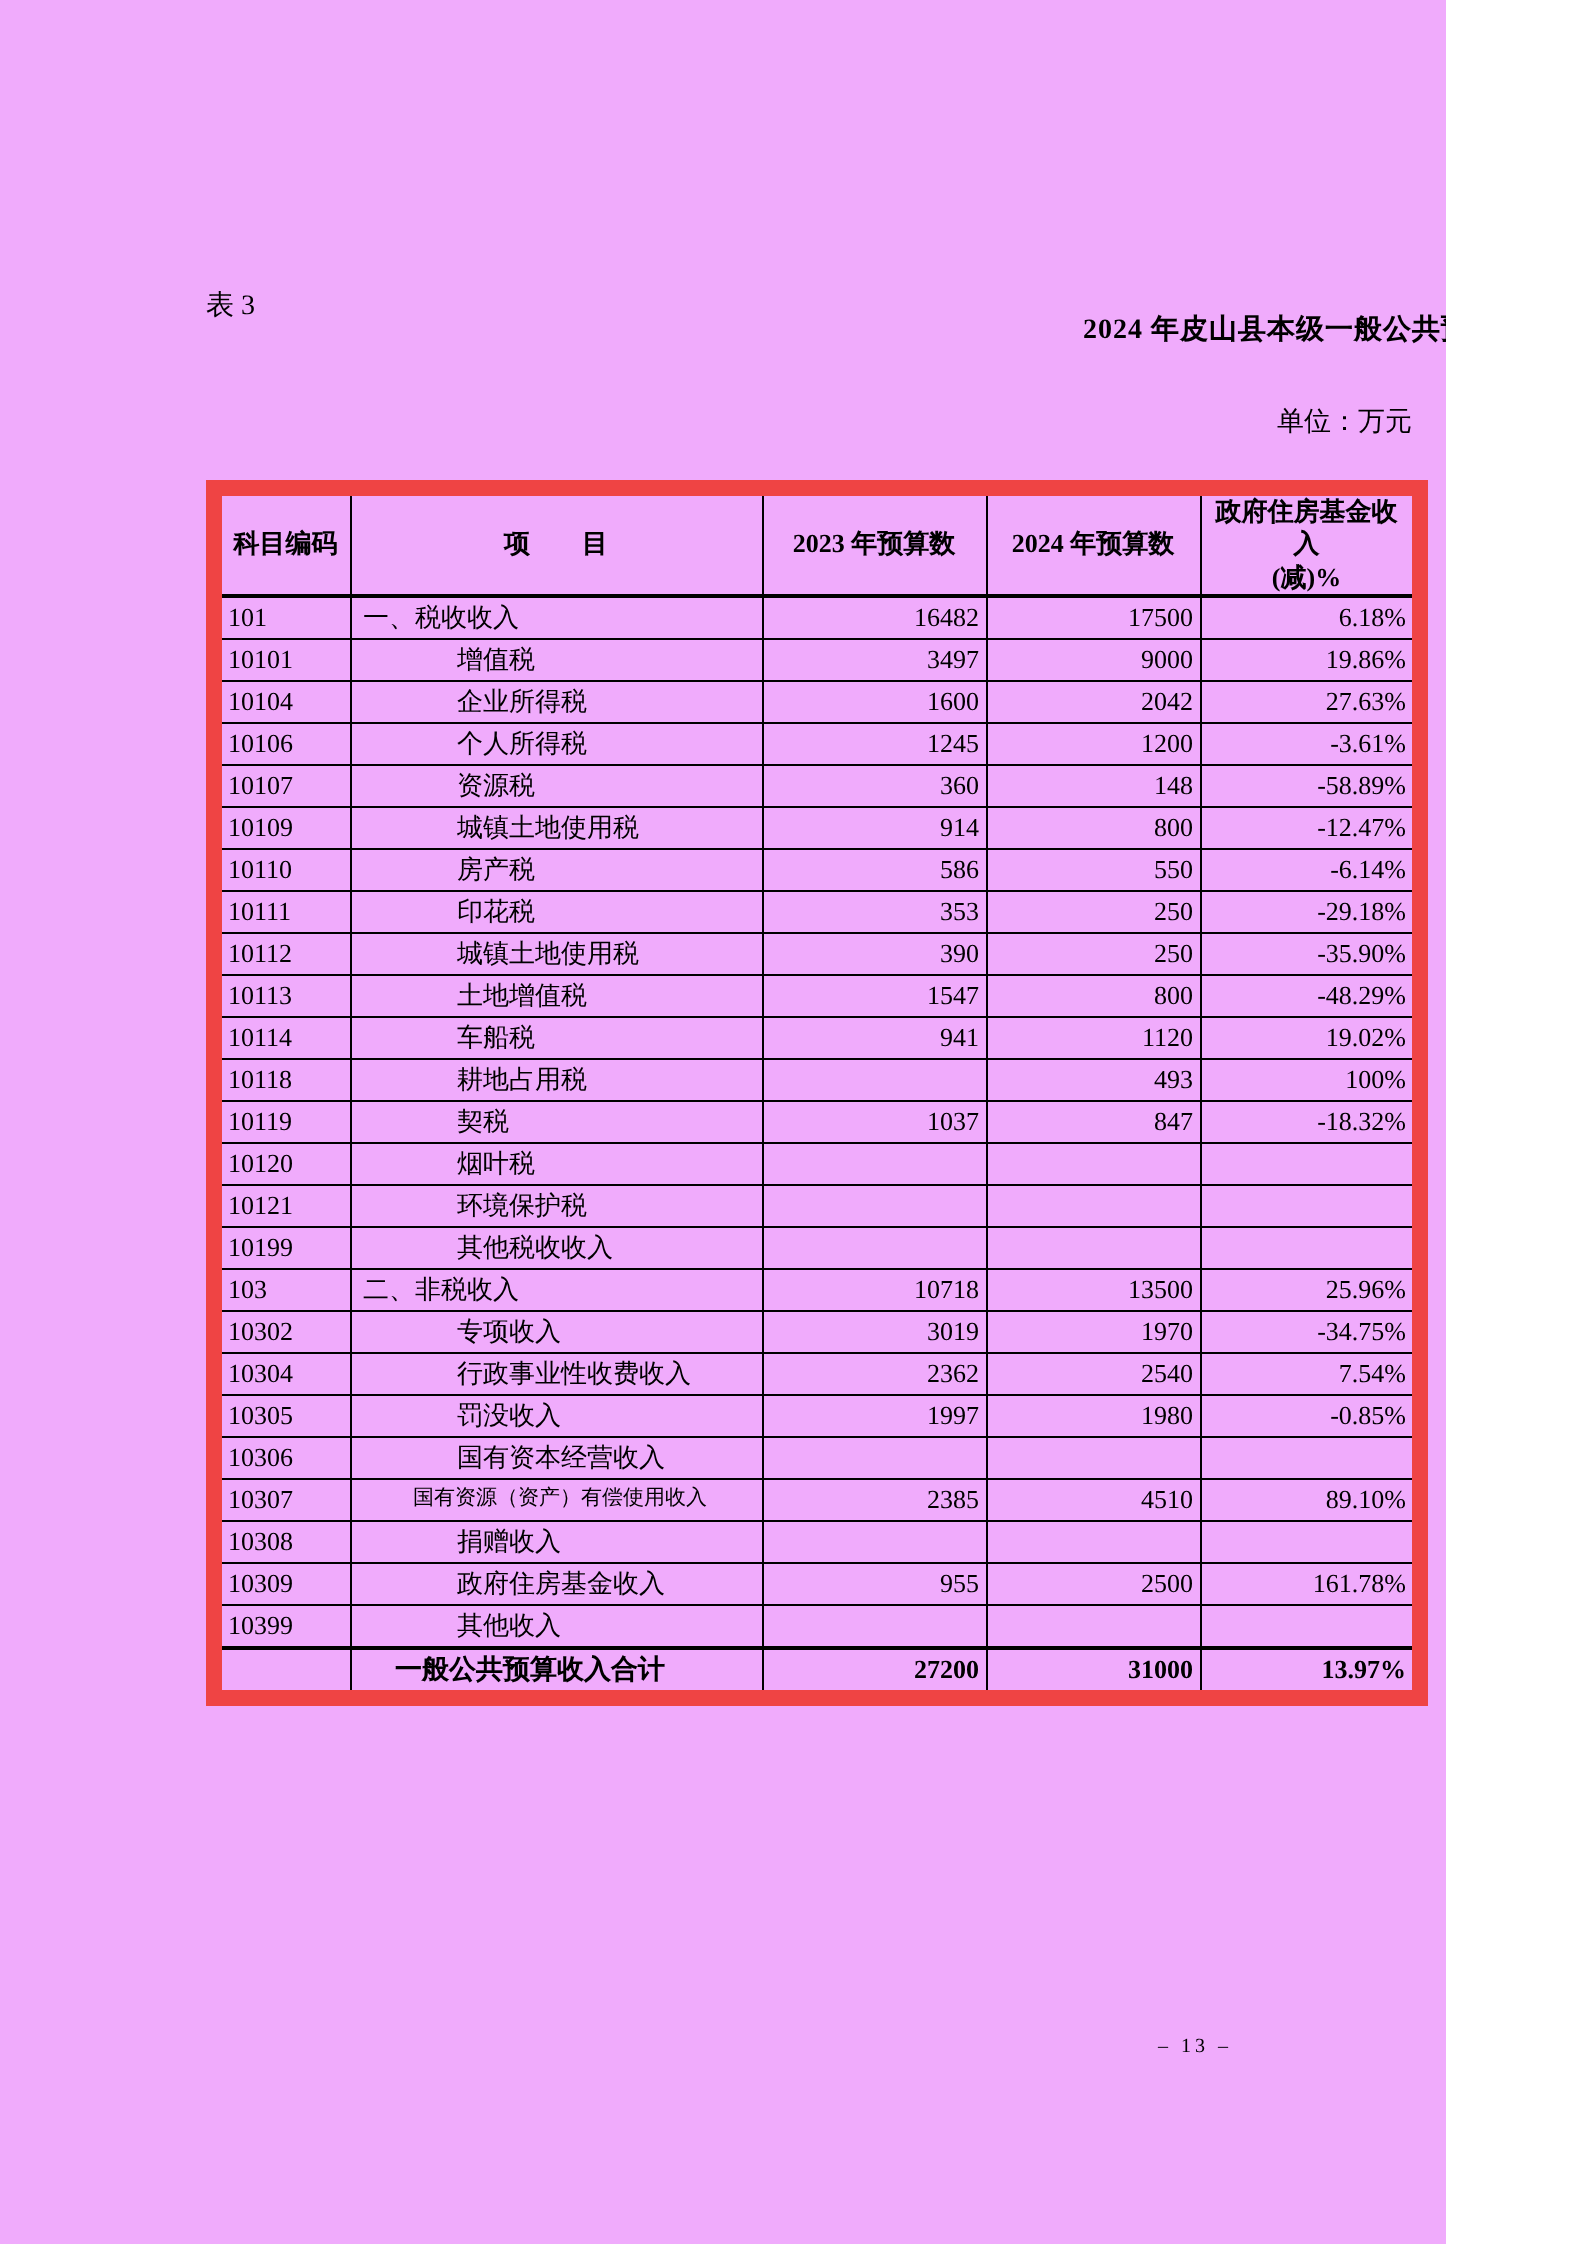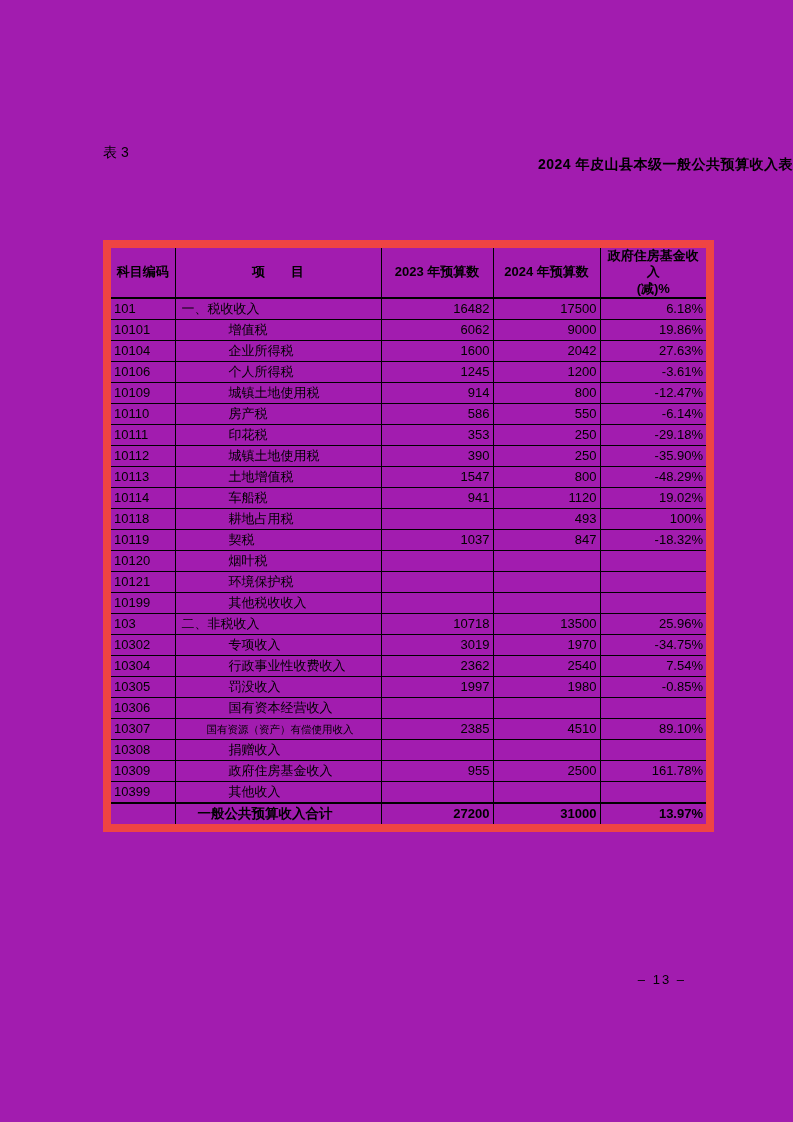"表 3" .page { background: #a21caf -> #f0abfc; font-family: Liberation Sans, sans-serif -> Liberation Serif, serif; width: 793px -> 723px }
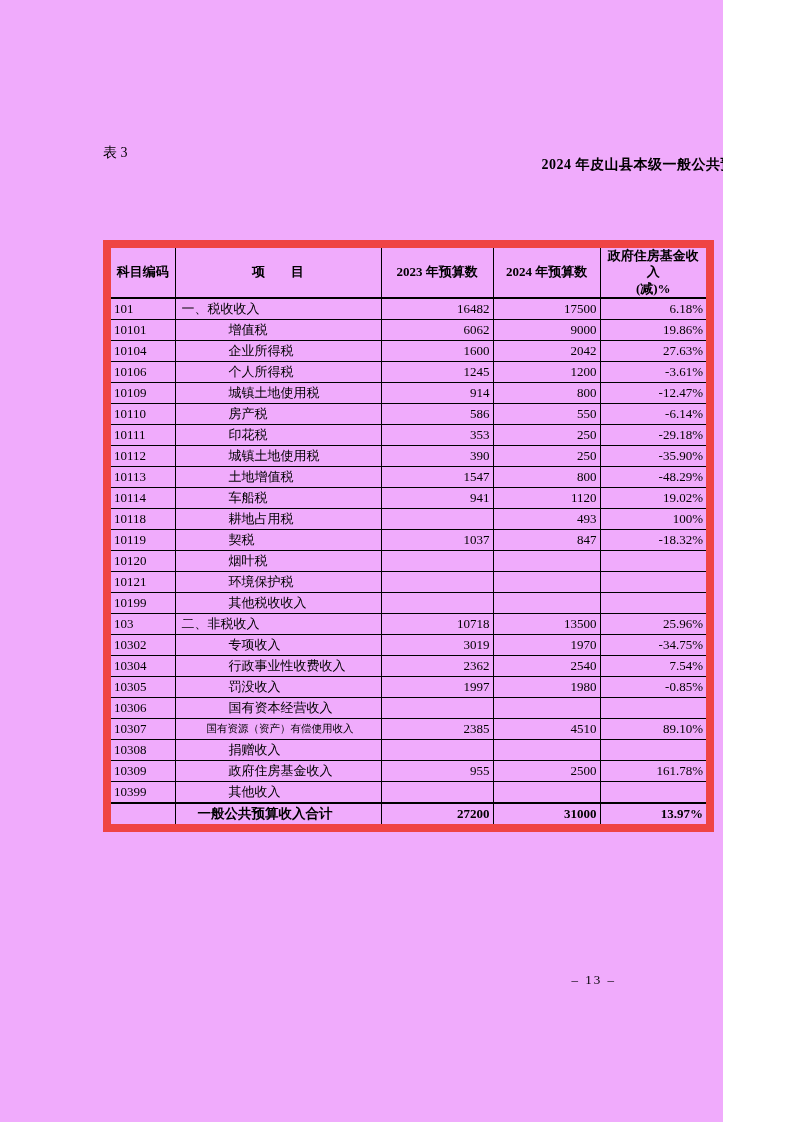"单位：万元" div.unit-note { html: none -> <div>单位：万元</div> }
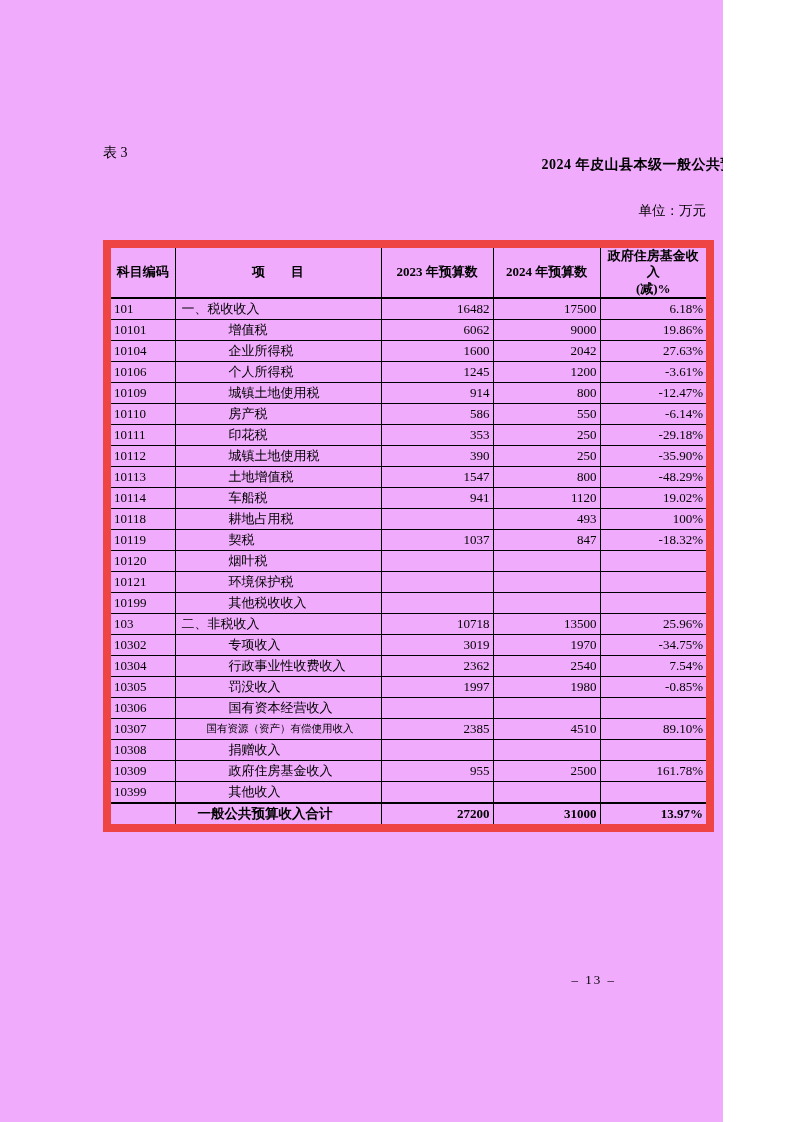"6062" td.num { text: 6062 -> 3497 }
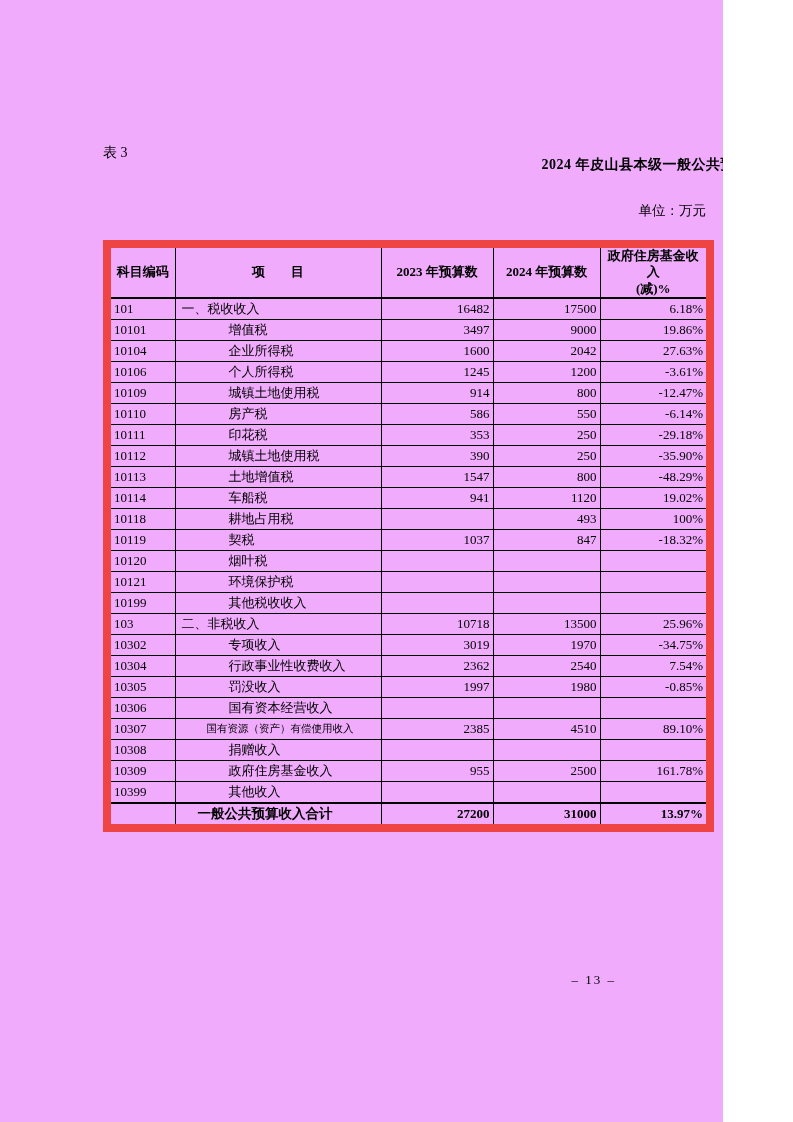"10107" tr.sub { html: none -> <tr> <td>10107</td> <td>资源税</td> <td>360</td> <td>148</td> <td>-58.89%</td> </tr> }
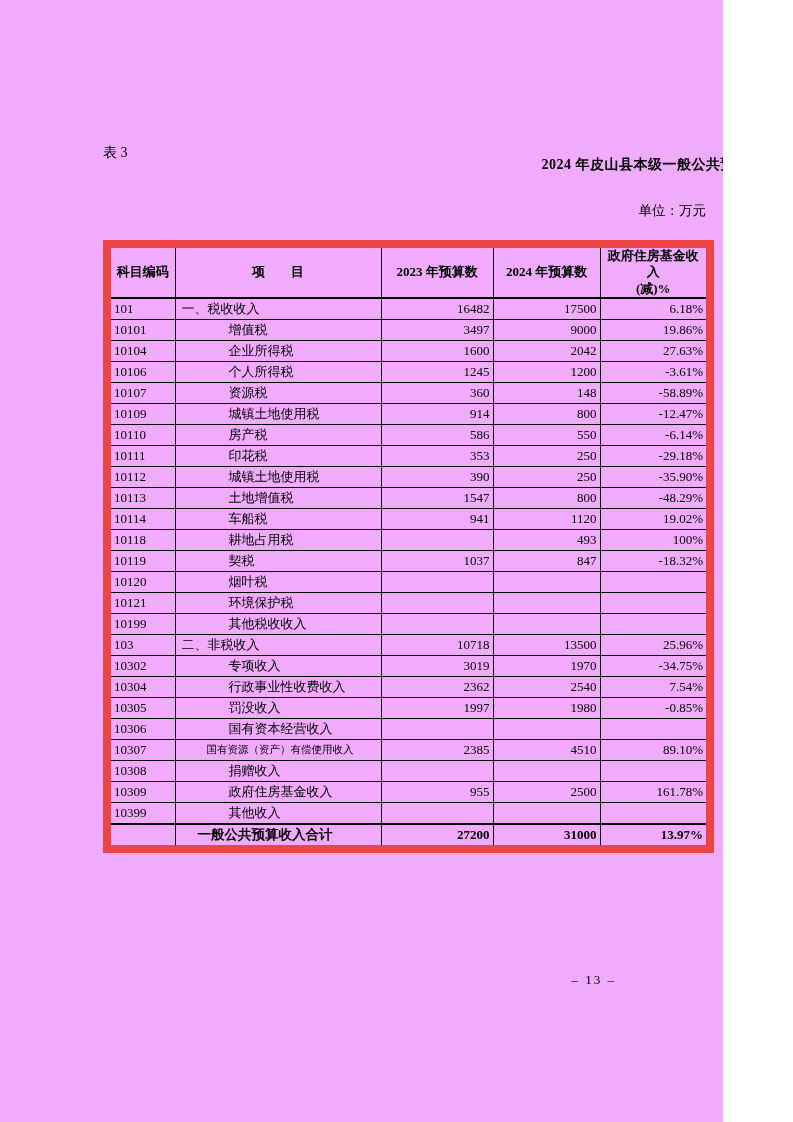"– 13 –" .page-number { font-size: 13px -> 10px; top: 972px -> 1018px }
